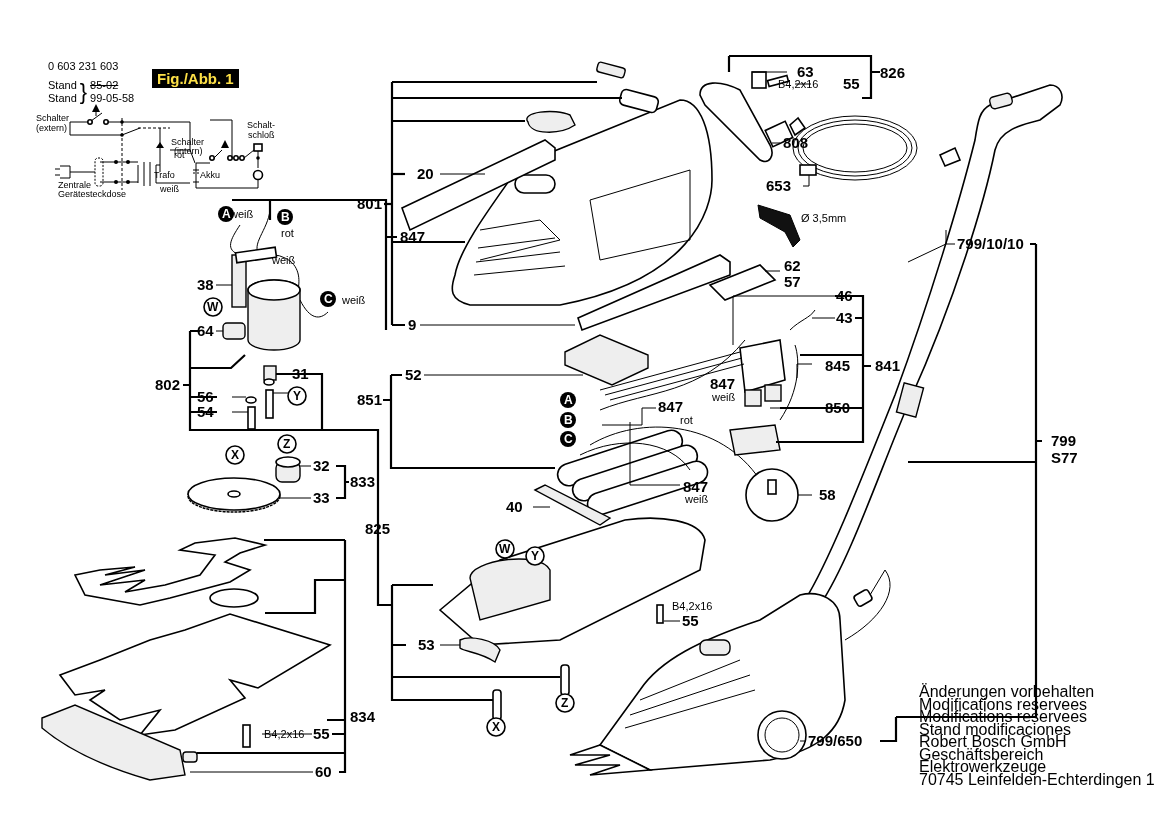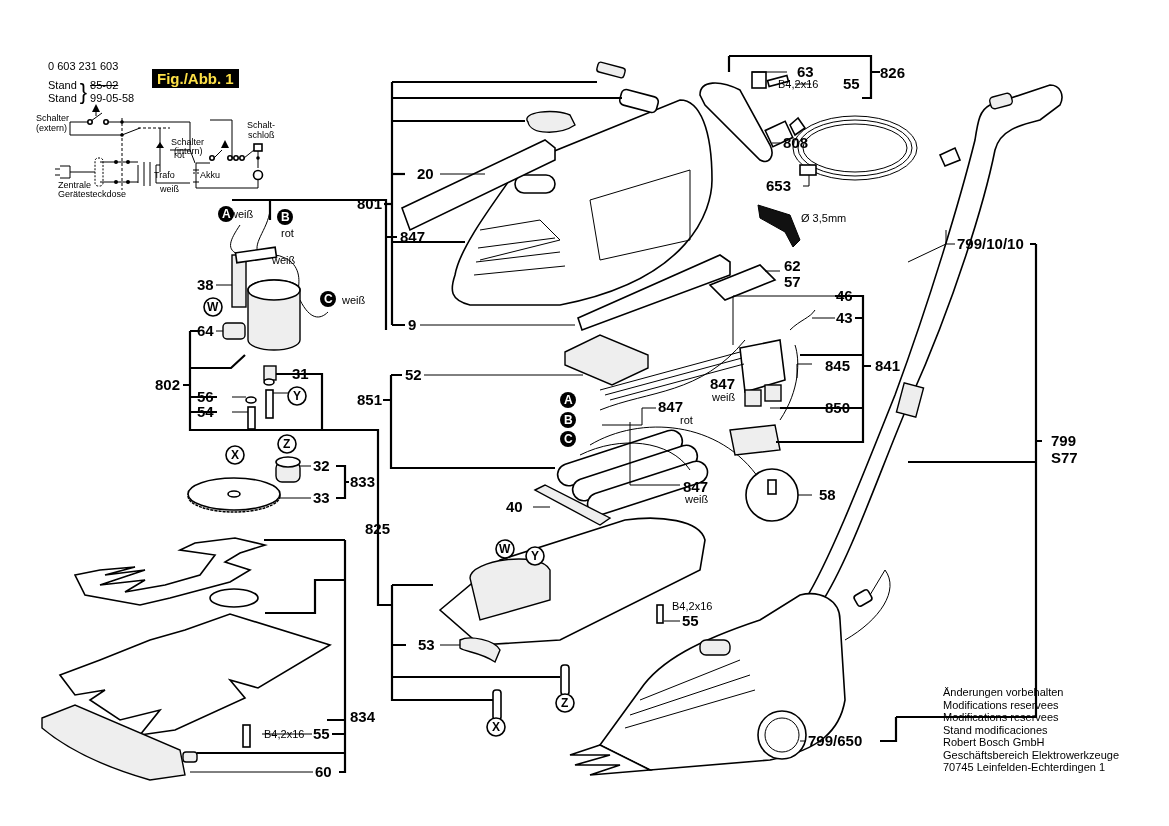"Änderungen vorbehalten" #footer { font-size: 11px -> 16px; margin-left: 24px -> none }
